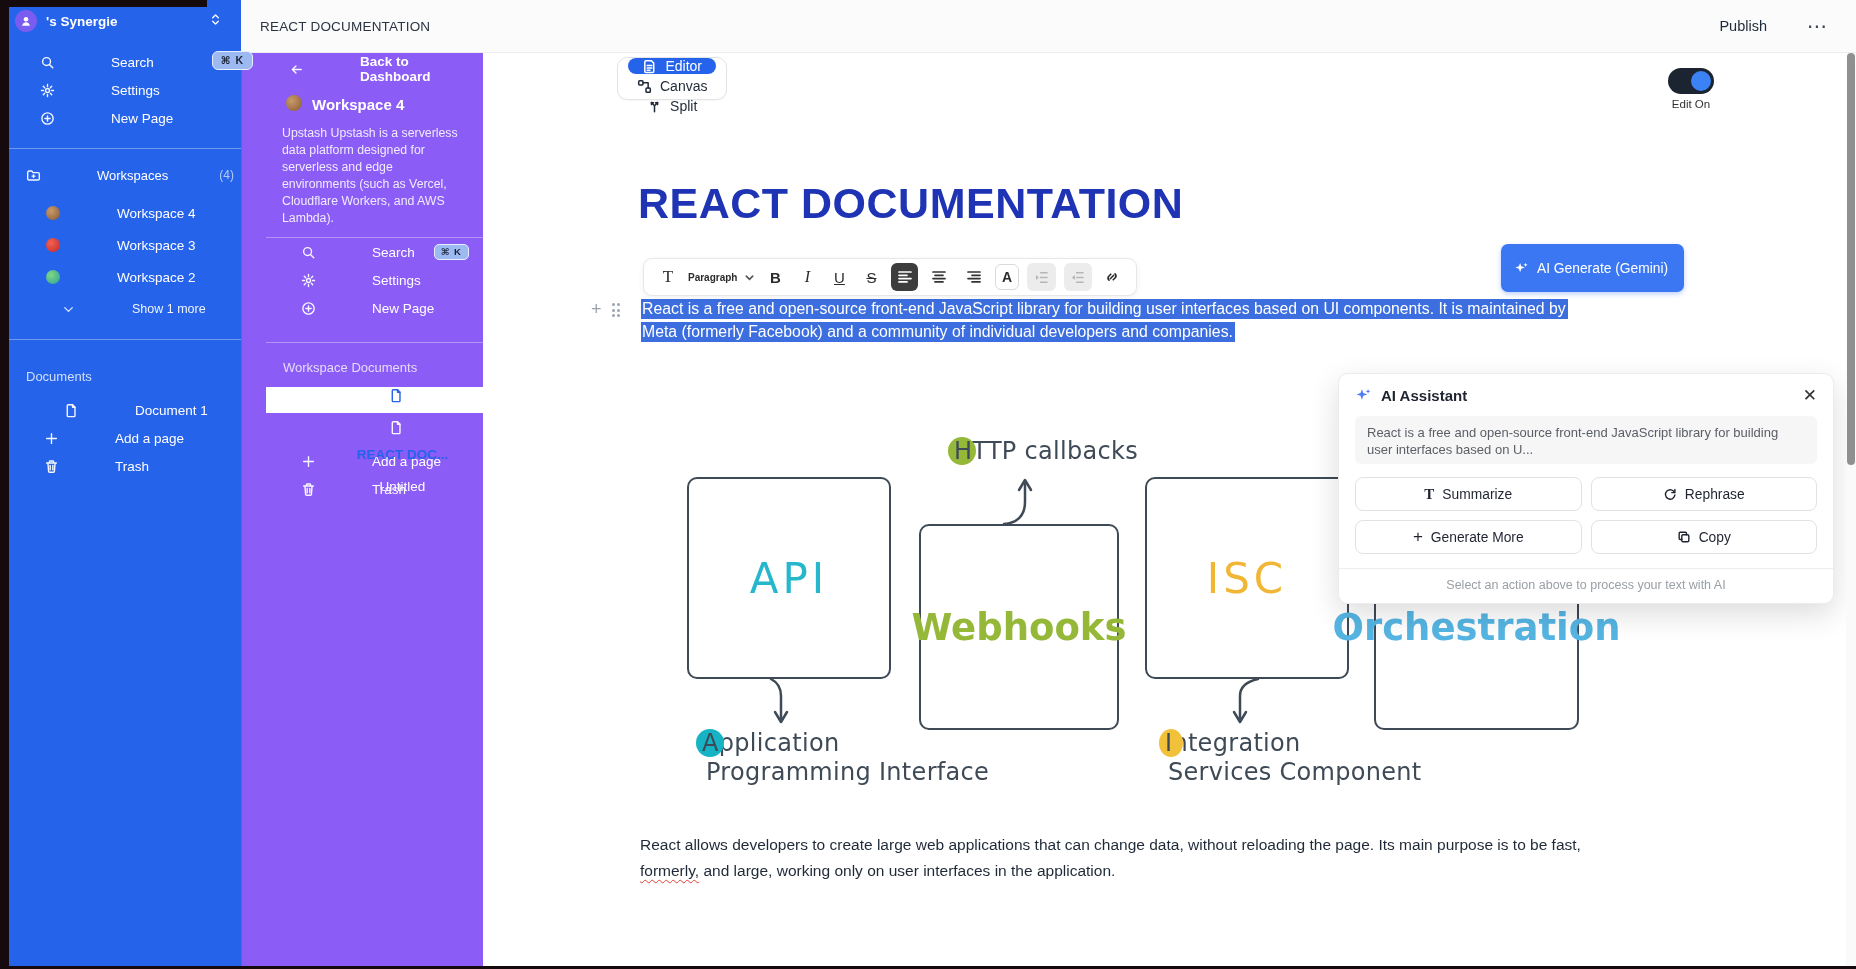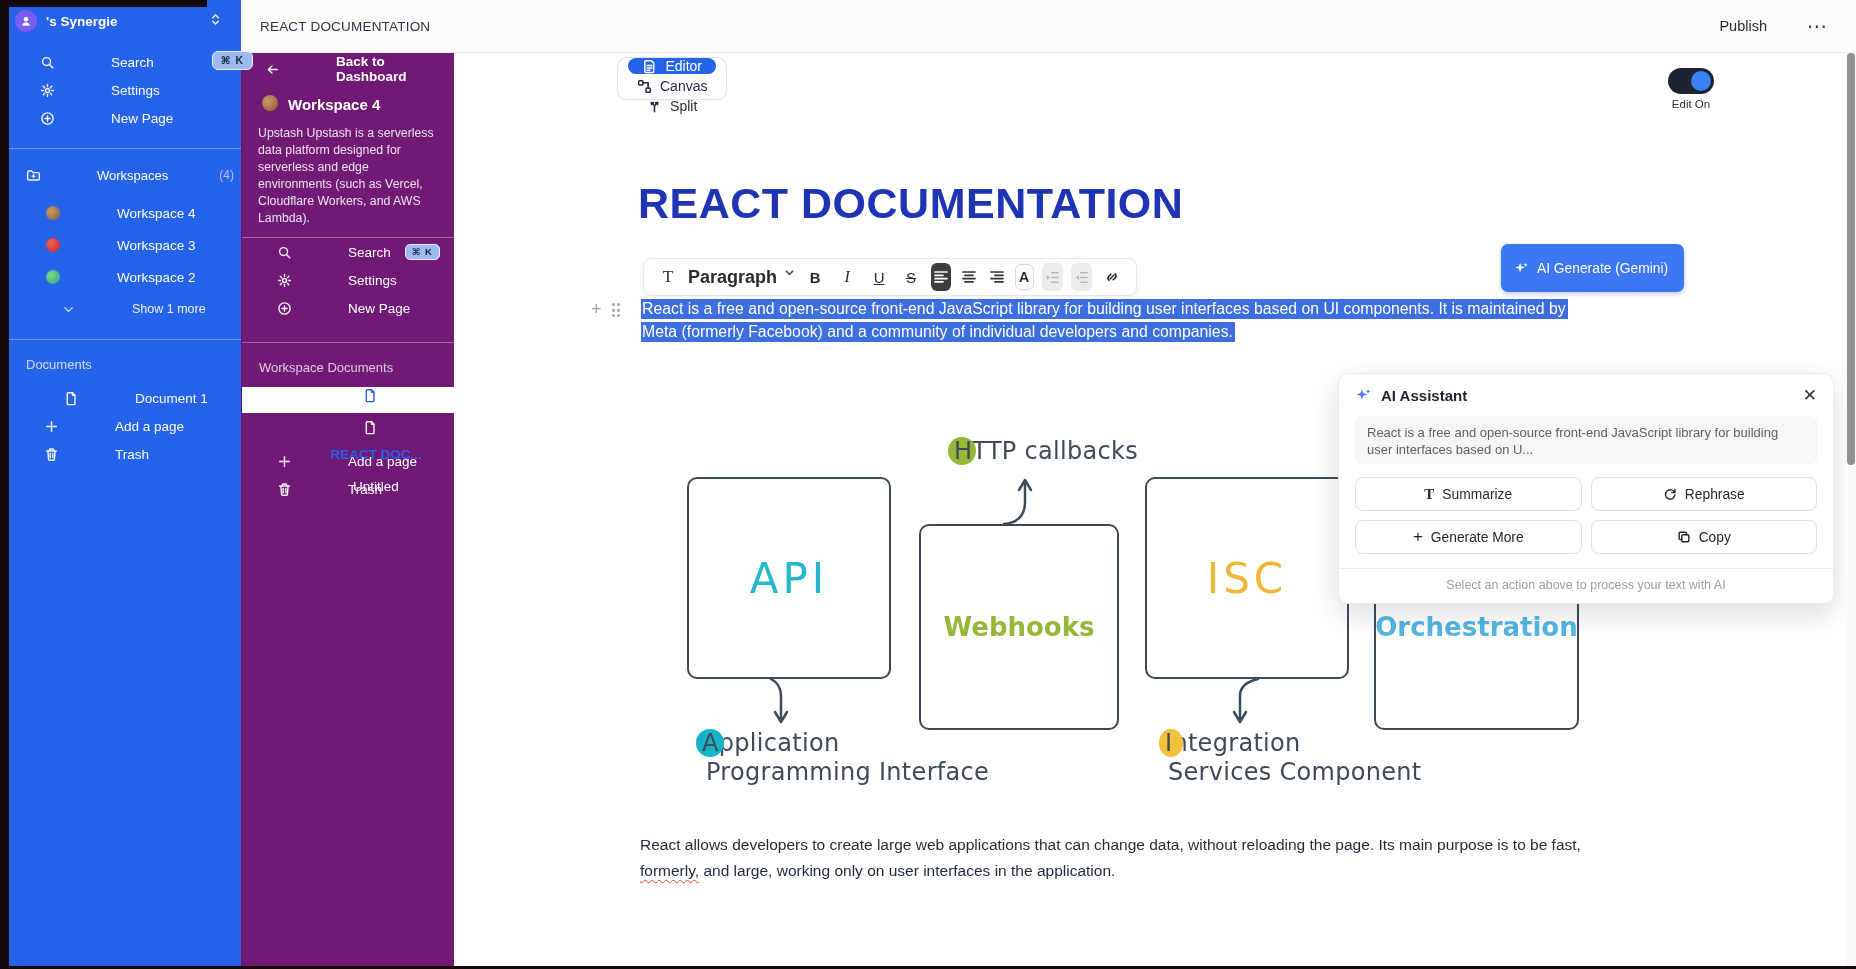"Back to Dashboard" .sb2 { background: #701a75 -> #8b5cf6; padding-left: none -> 24px; width: 213px -> 242px }
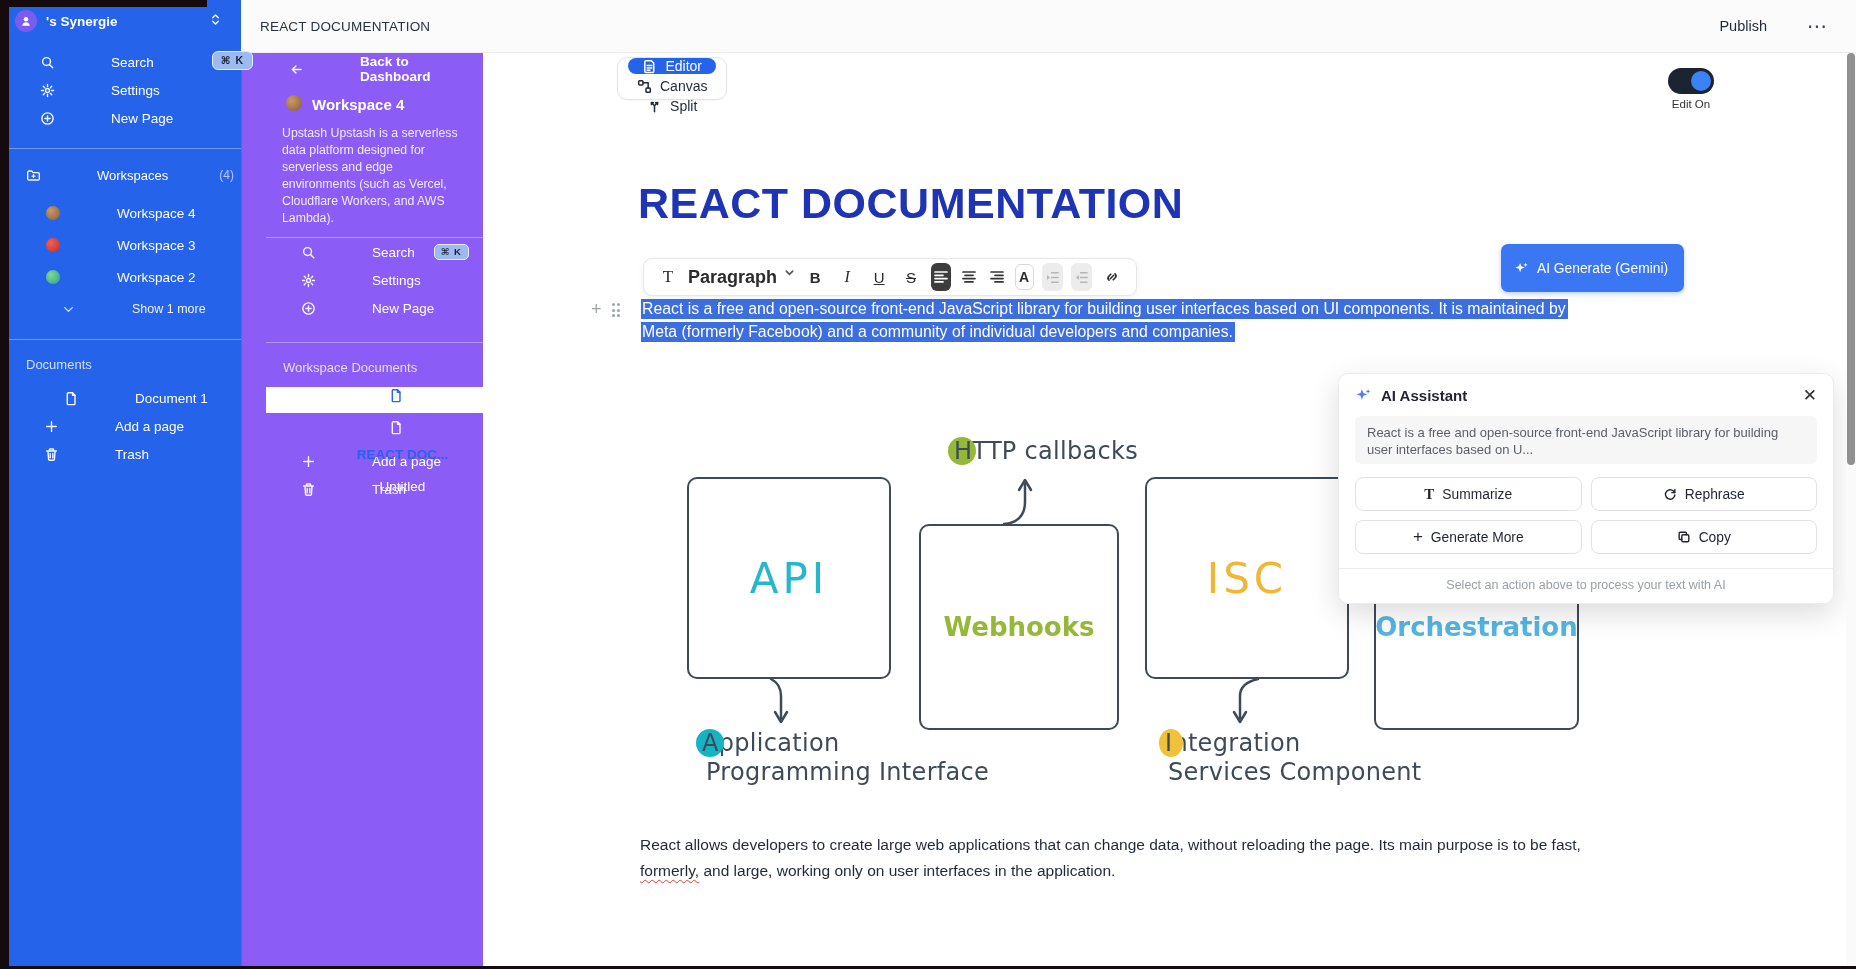"Paragraph" .block-select { font-size: 18px -> 10px }
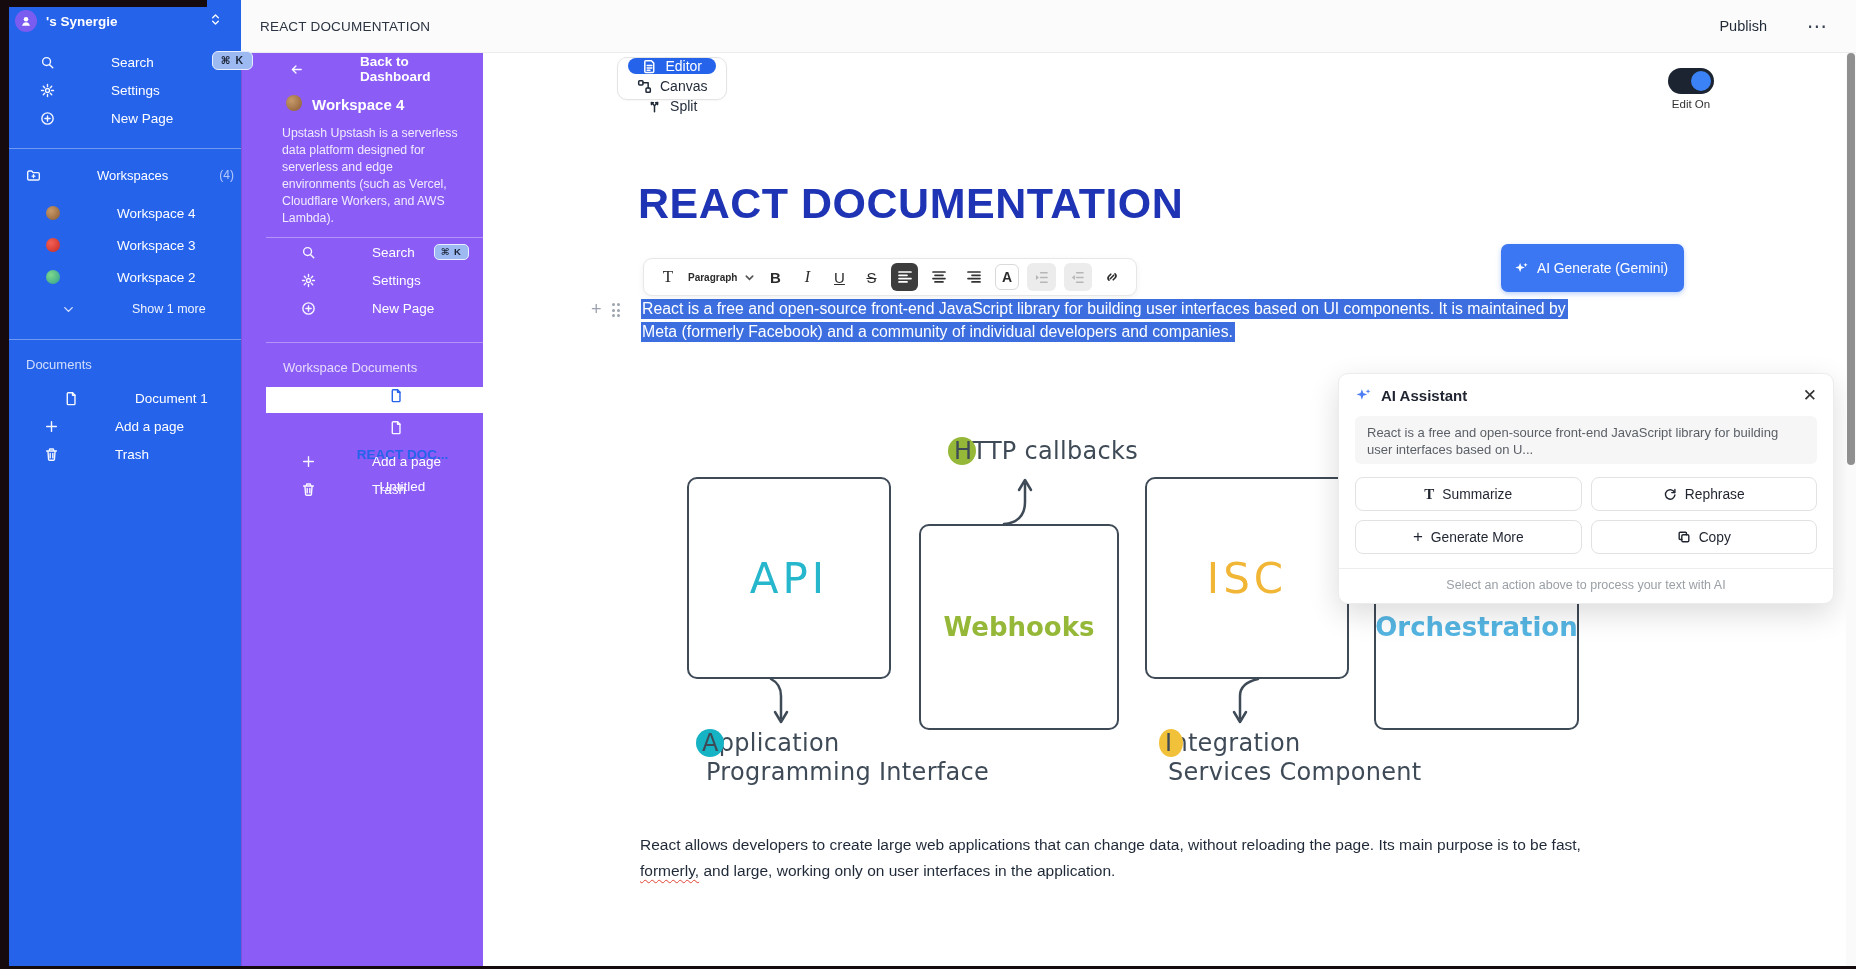"Documents" div.sb-row { margin-top: 12px -> 24px }
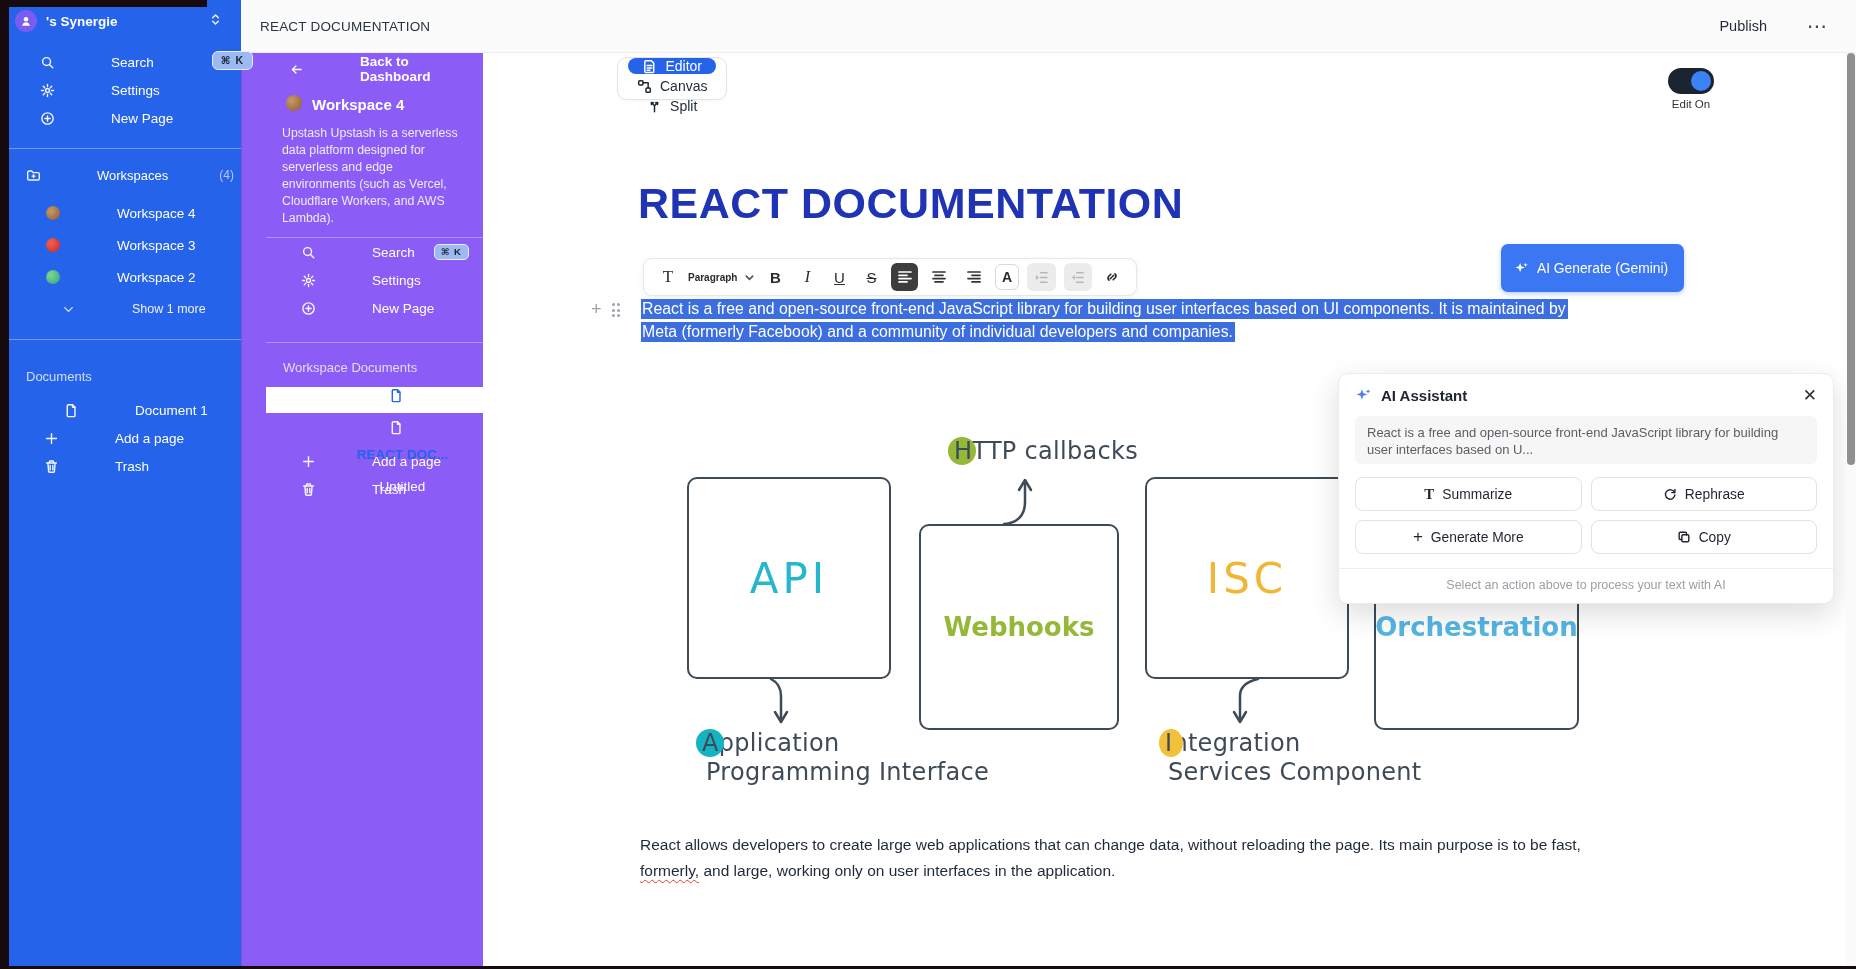"Webhooks" .dlabel-mid { font-size: 26px -> 37px }
